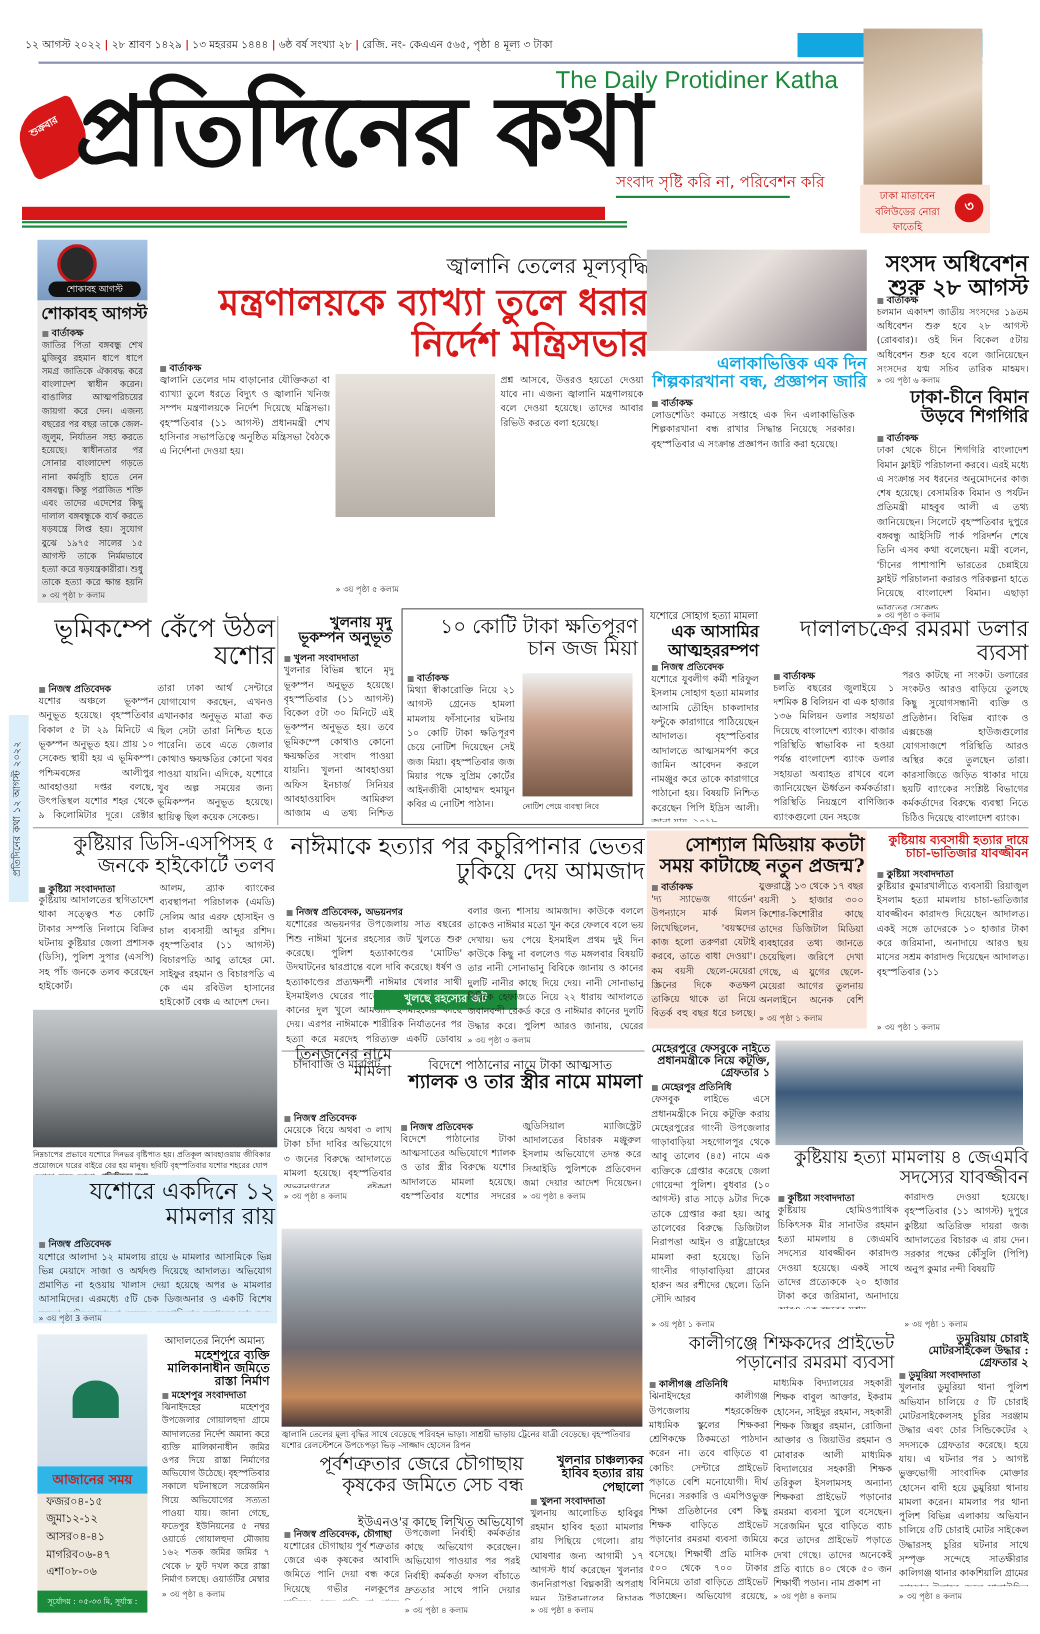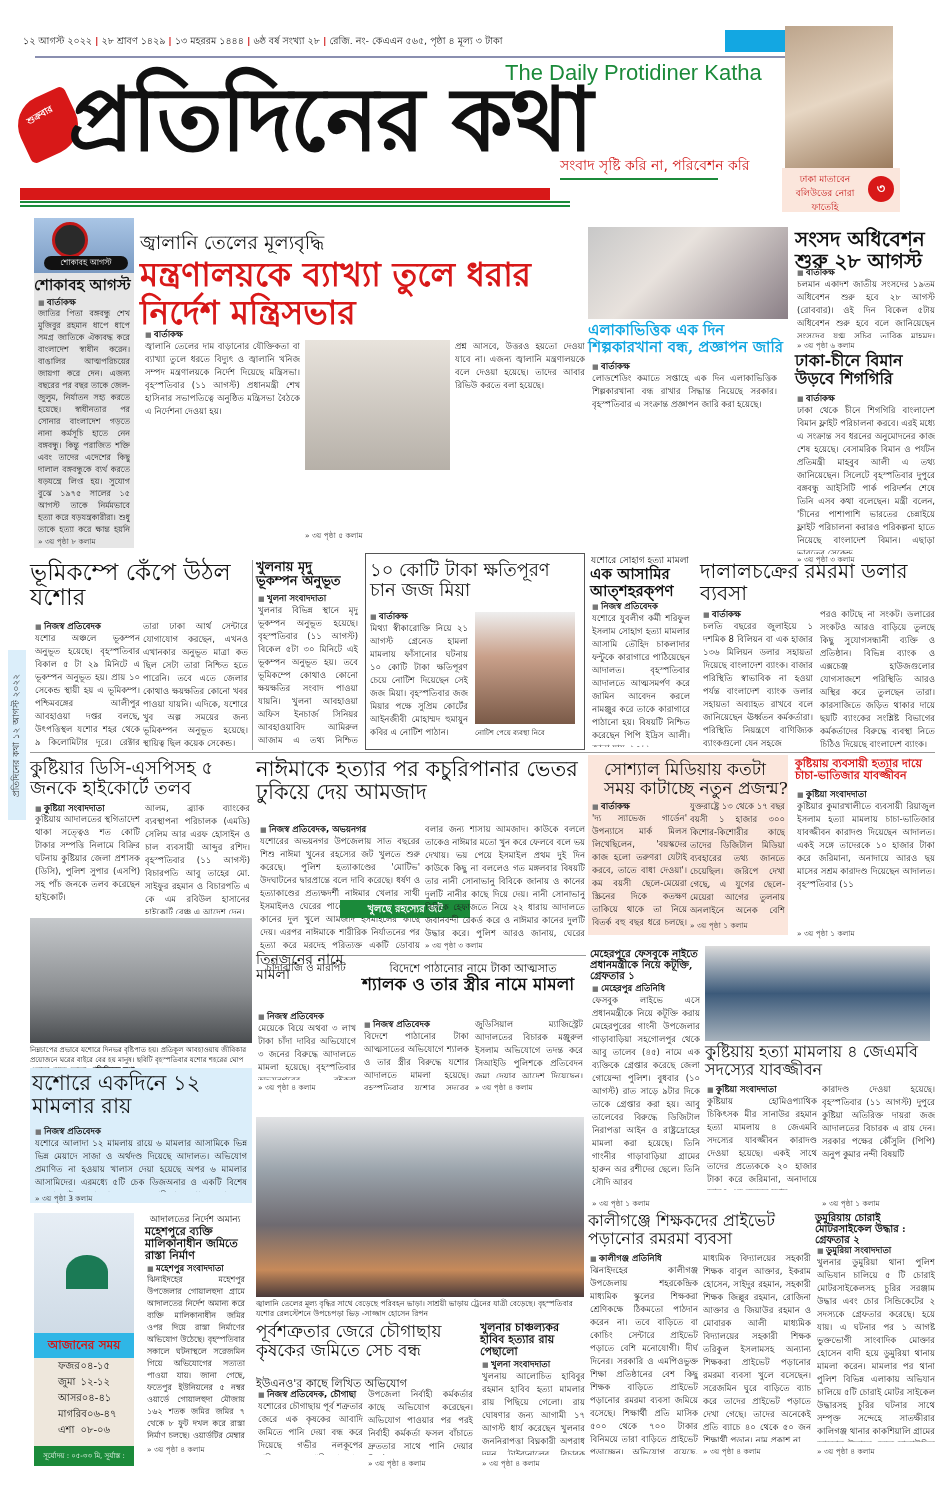"জ্বালানি তেলের মূল্যবৃদ্ধি" .h { text-align: left -> right }
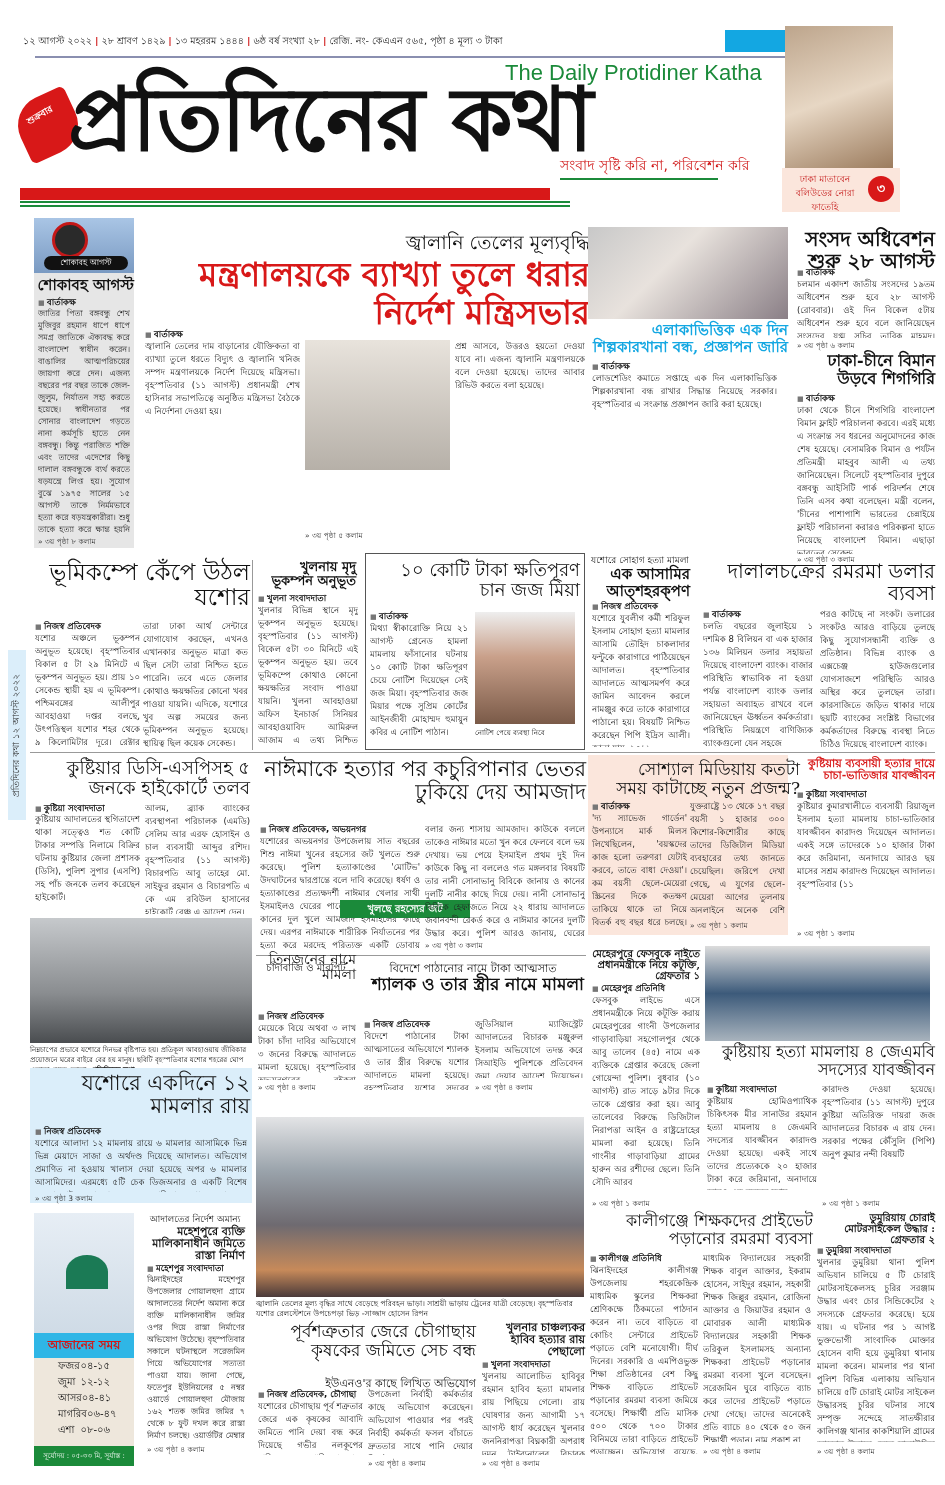"এক আসামির আত্শহরক্পণ" div.abs { text: আত্শহরক্পণ -> আত্মহররম্পণ }
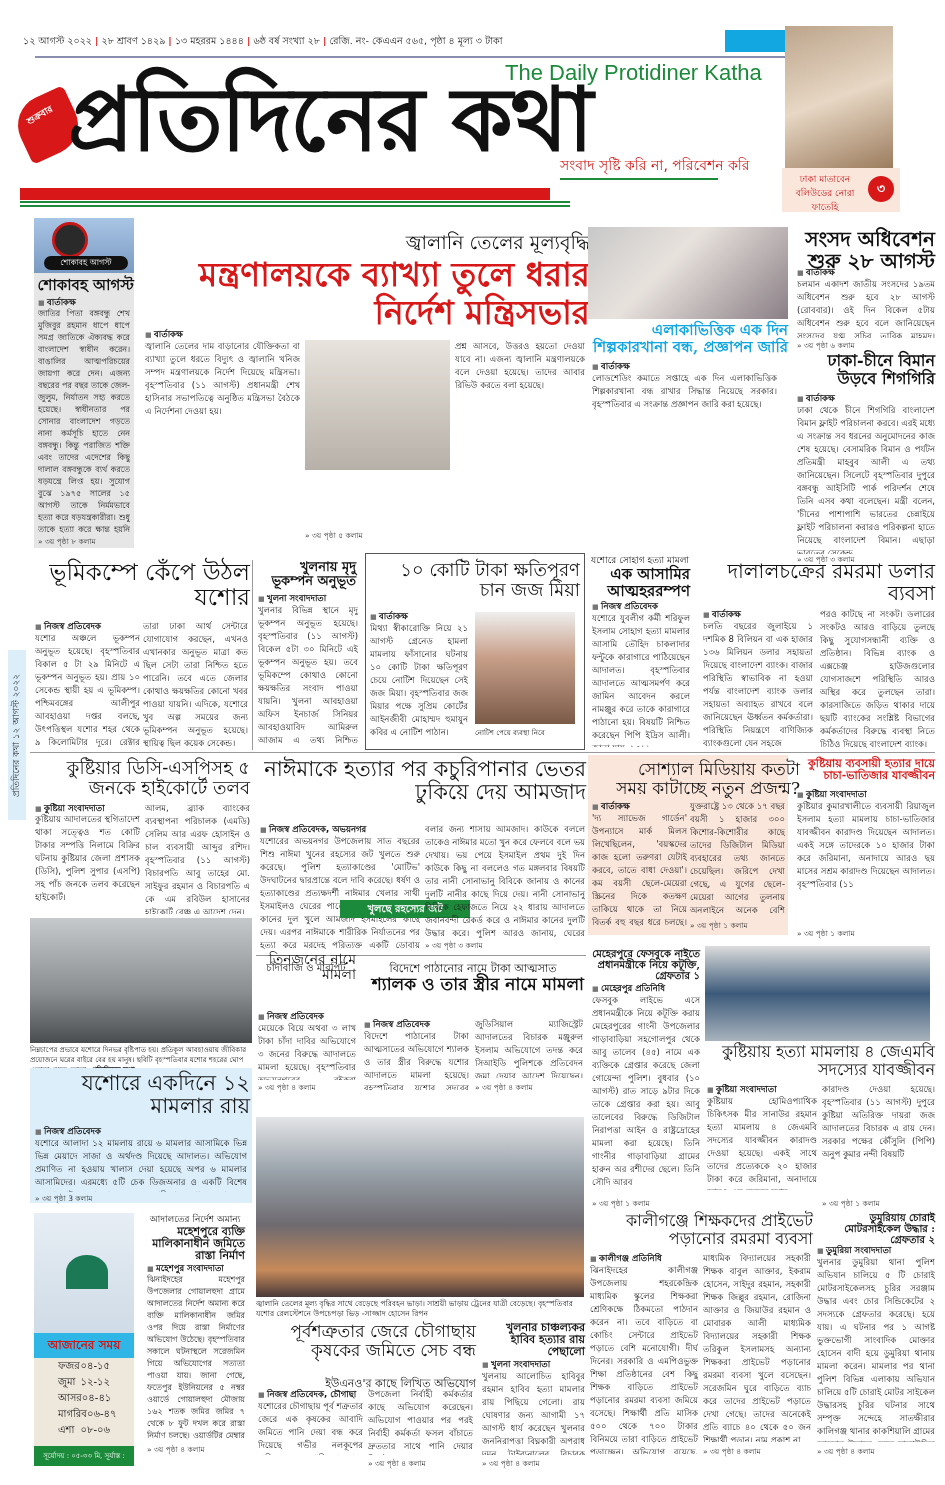"সোশ্যাল মিডিয়ায় কতটা সময় কাটাচ্ছে" div.abs { font-weight: normal -> bold; left: 604px -> 590px }
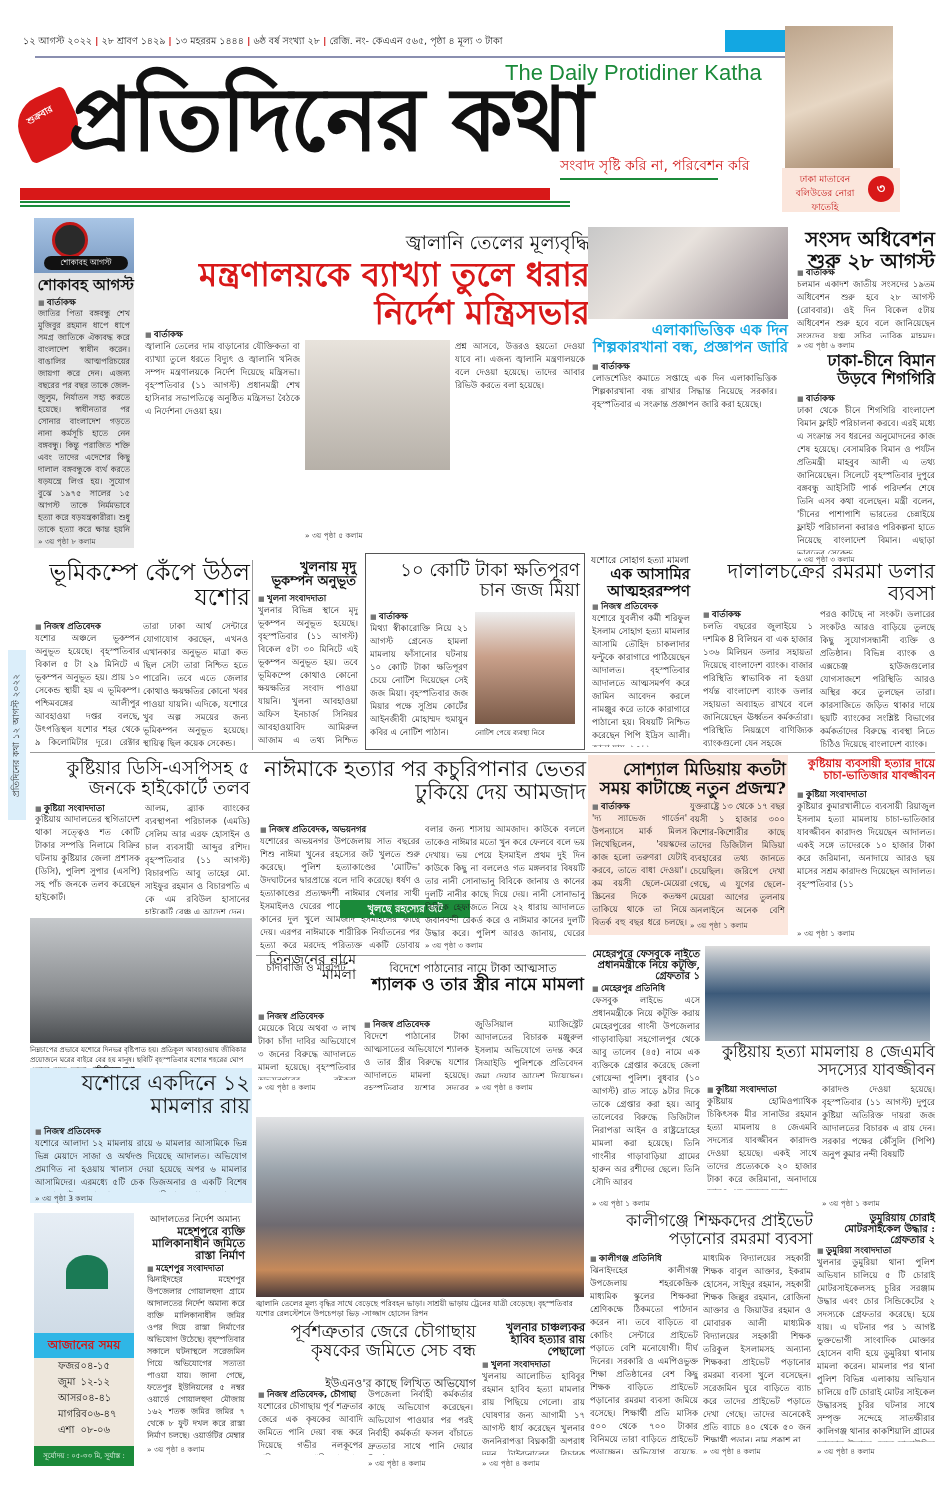"ফজর" .prayer-tbl .row { justify-content: space-between -> flex-start; padding: 0 24px -> 0 8px }
